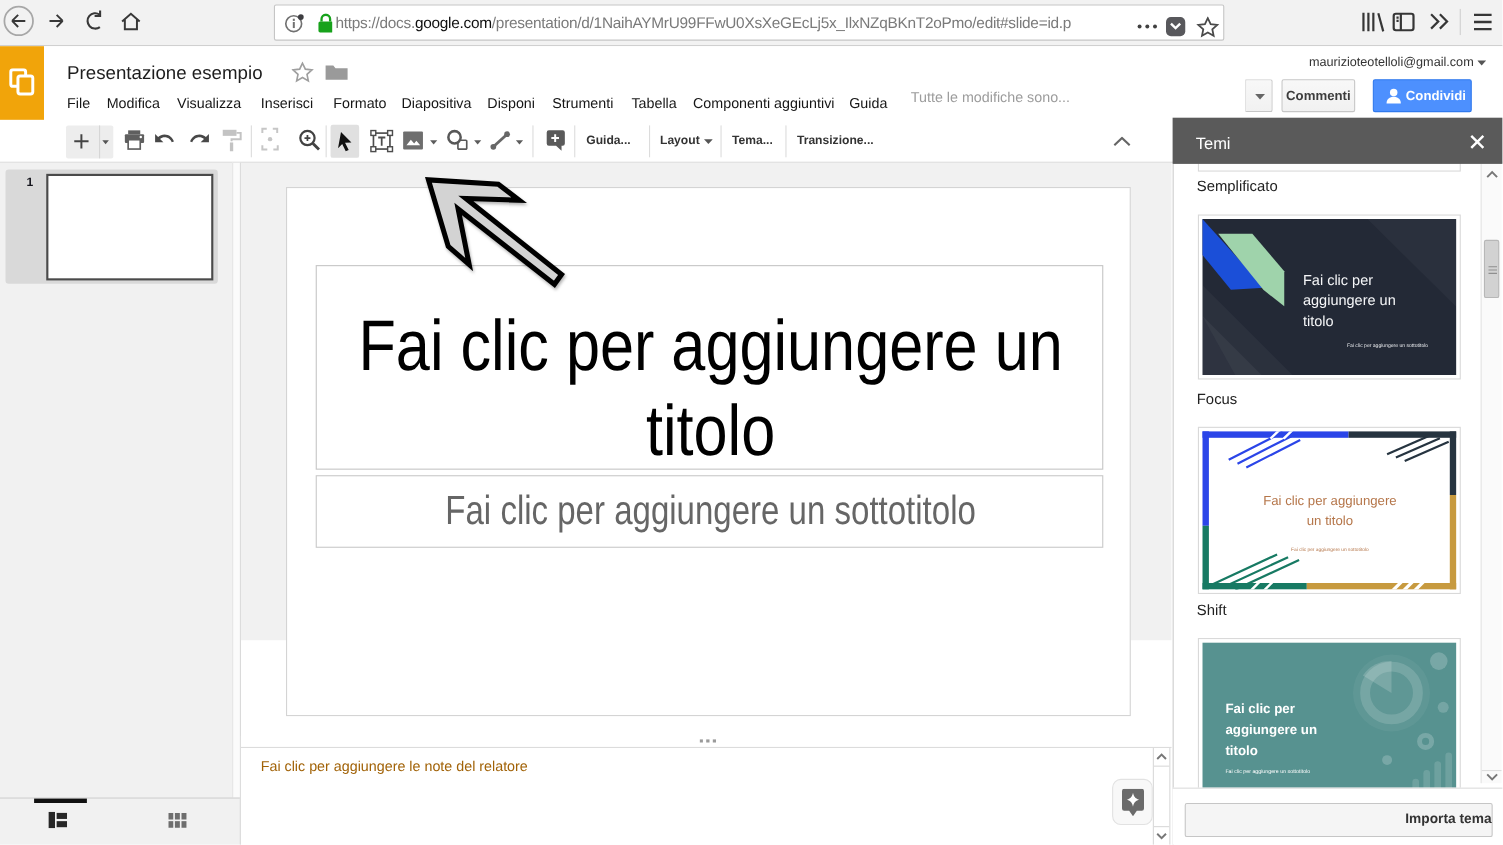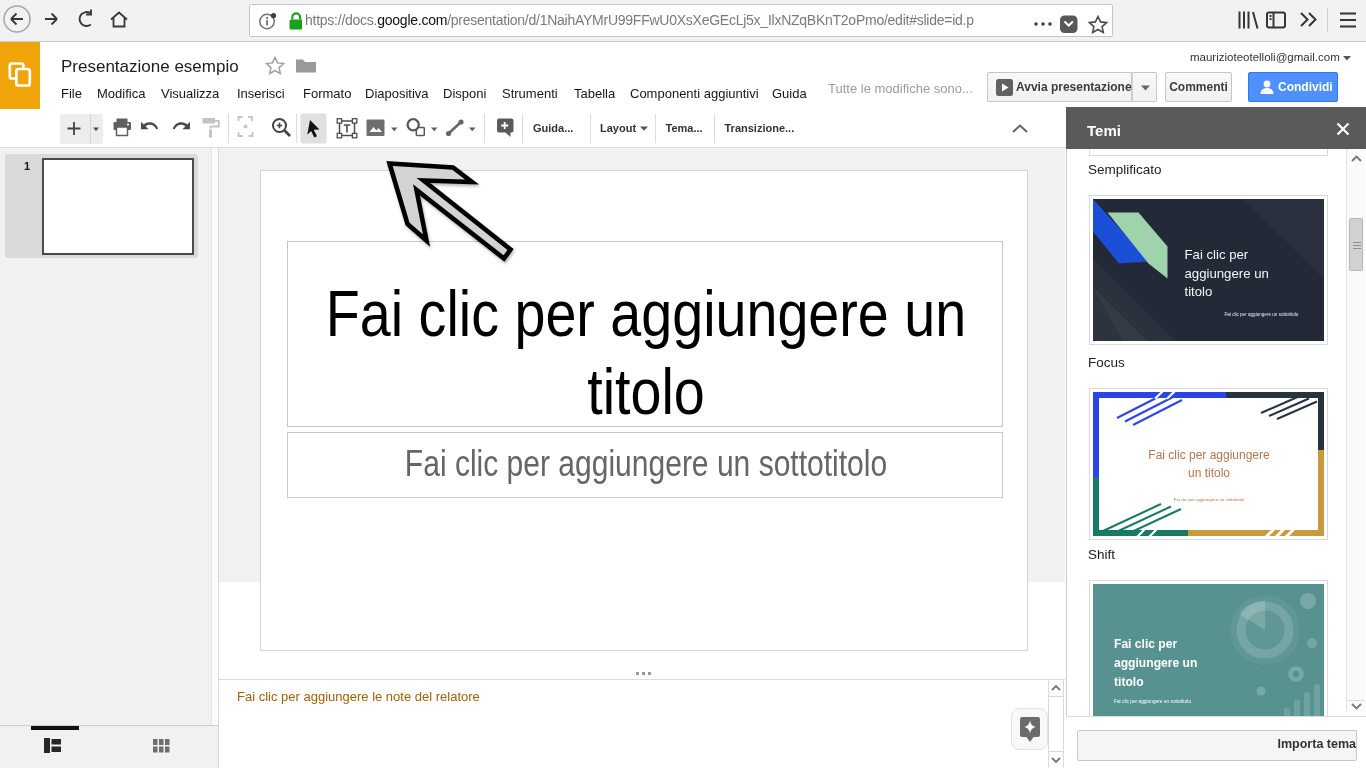"Avvia presentazione" div.gbtn { html: <div> <svg> <rect></rect> <path></path> </svg> <span>Avvia presentazione</span> </div> -> none }
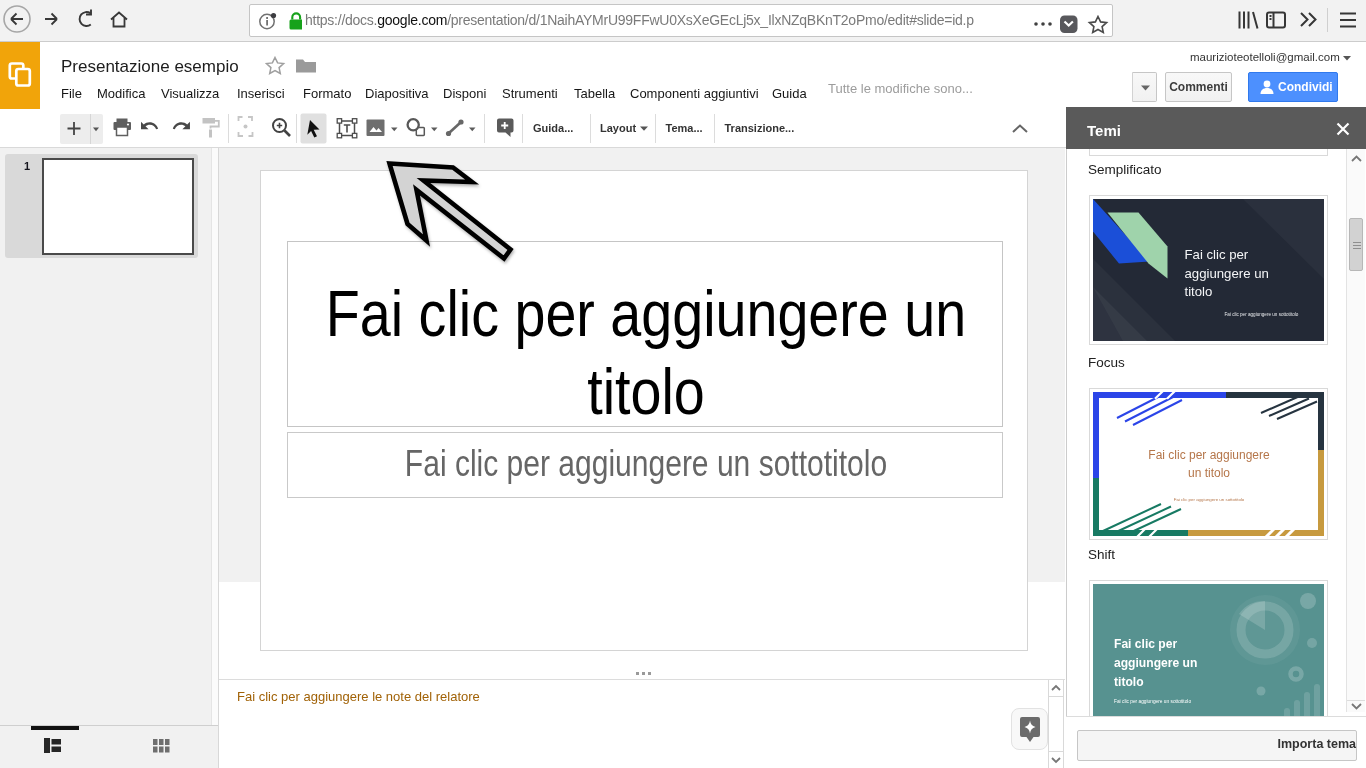"Temi" #panelhead span { font-weight: bold -> normal }
